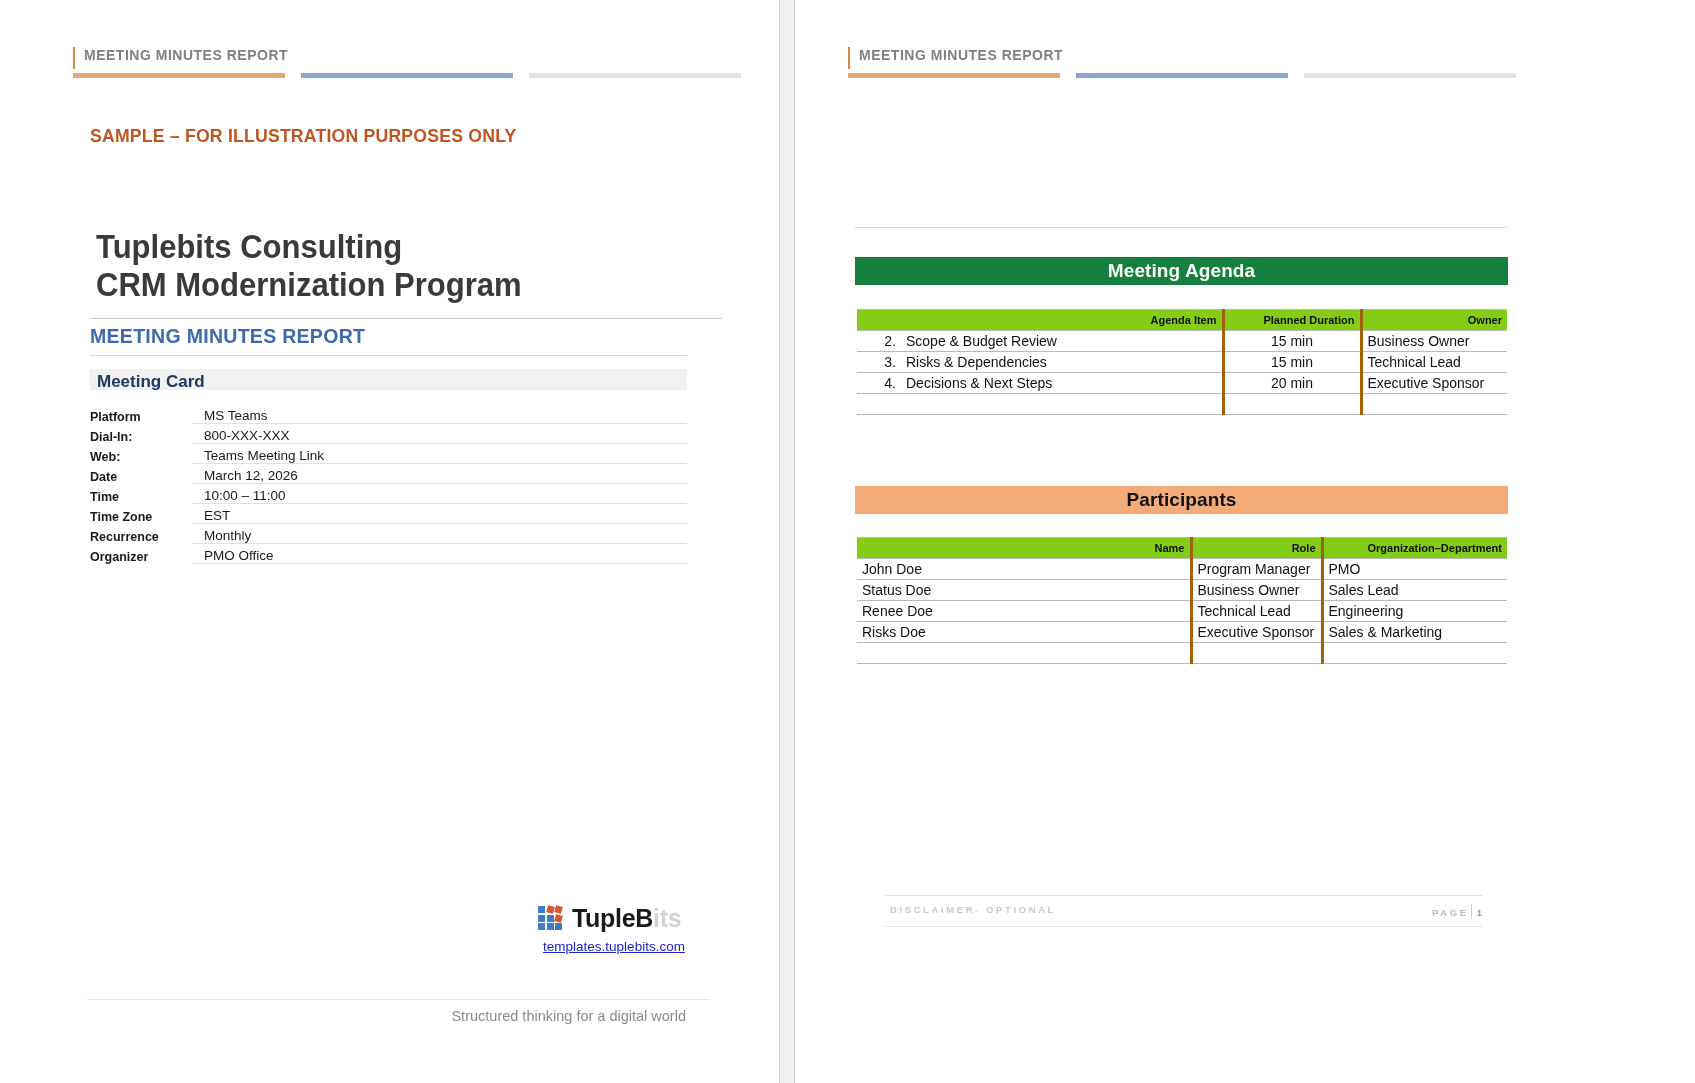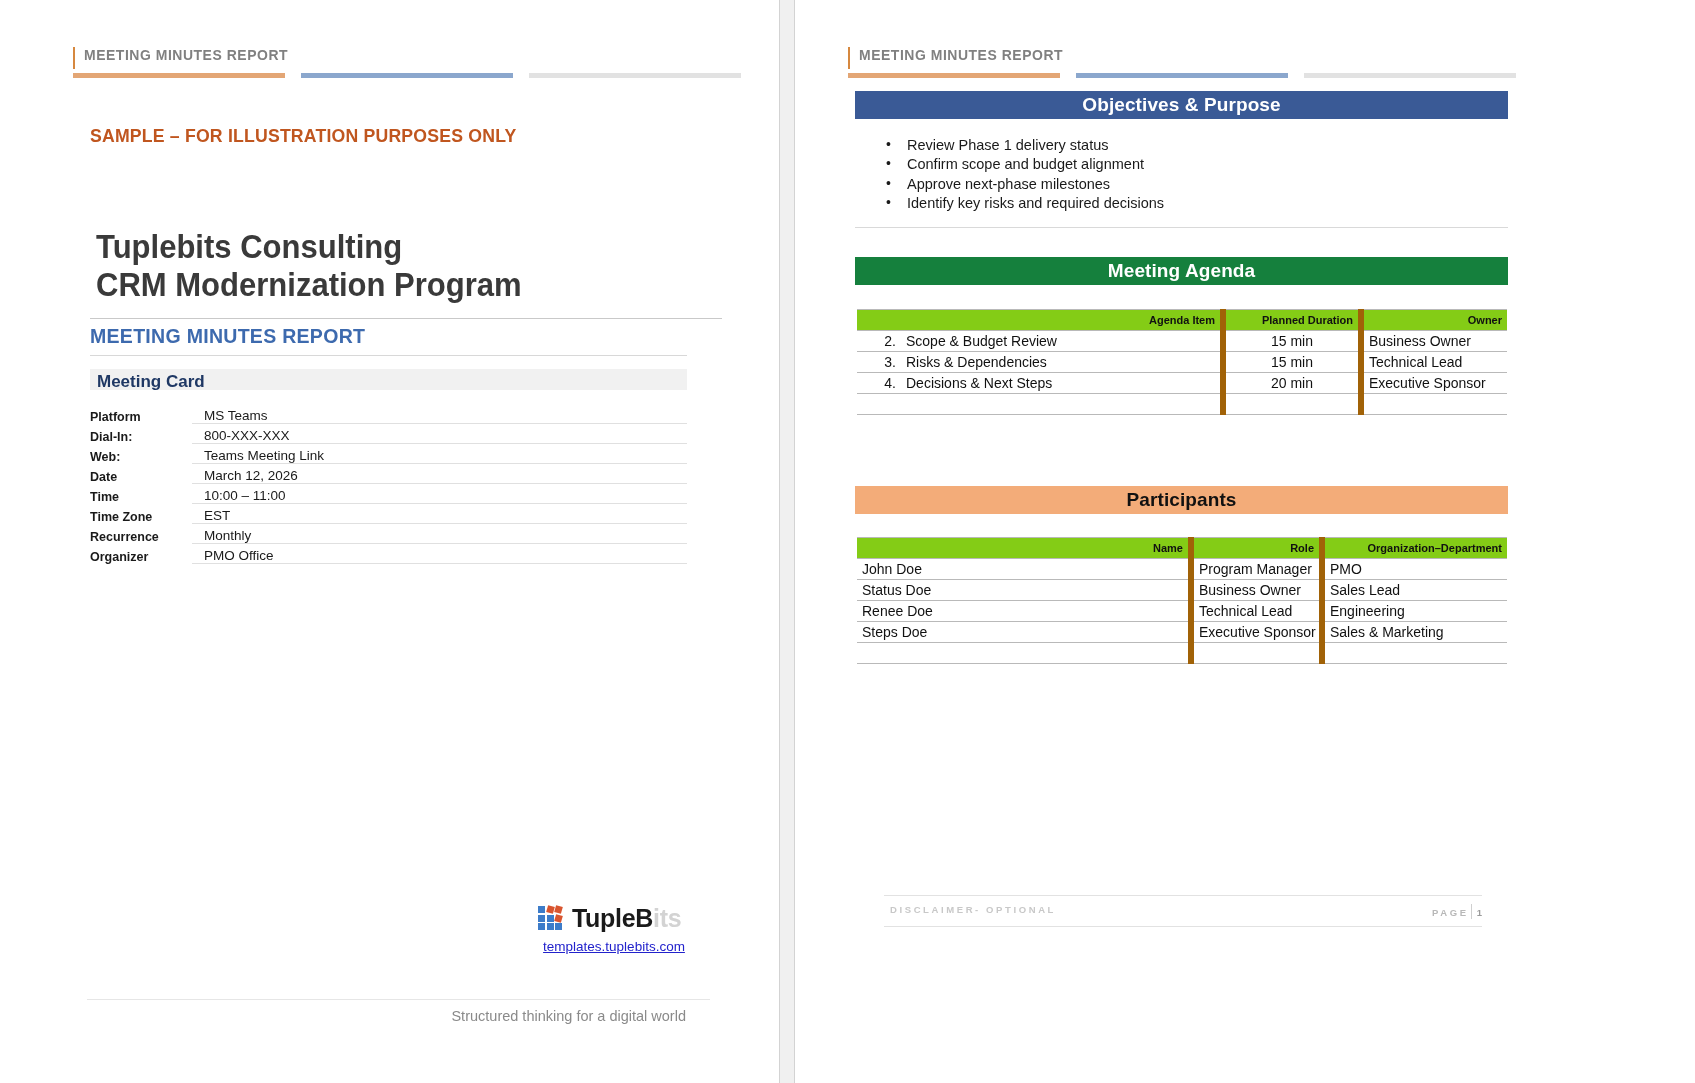"Objectives & Purpose" div.band { html: <div>Objectives &amp; Purpose</div> -> none }
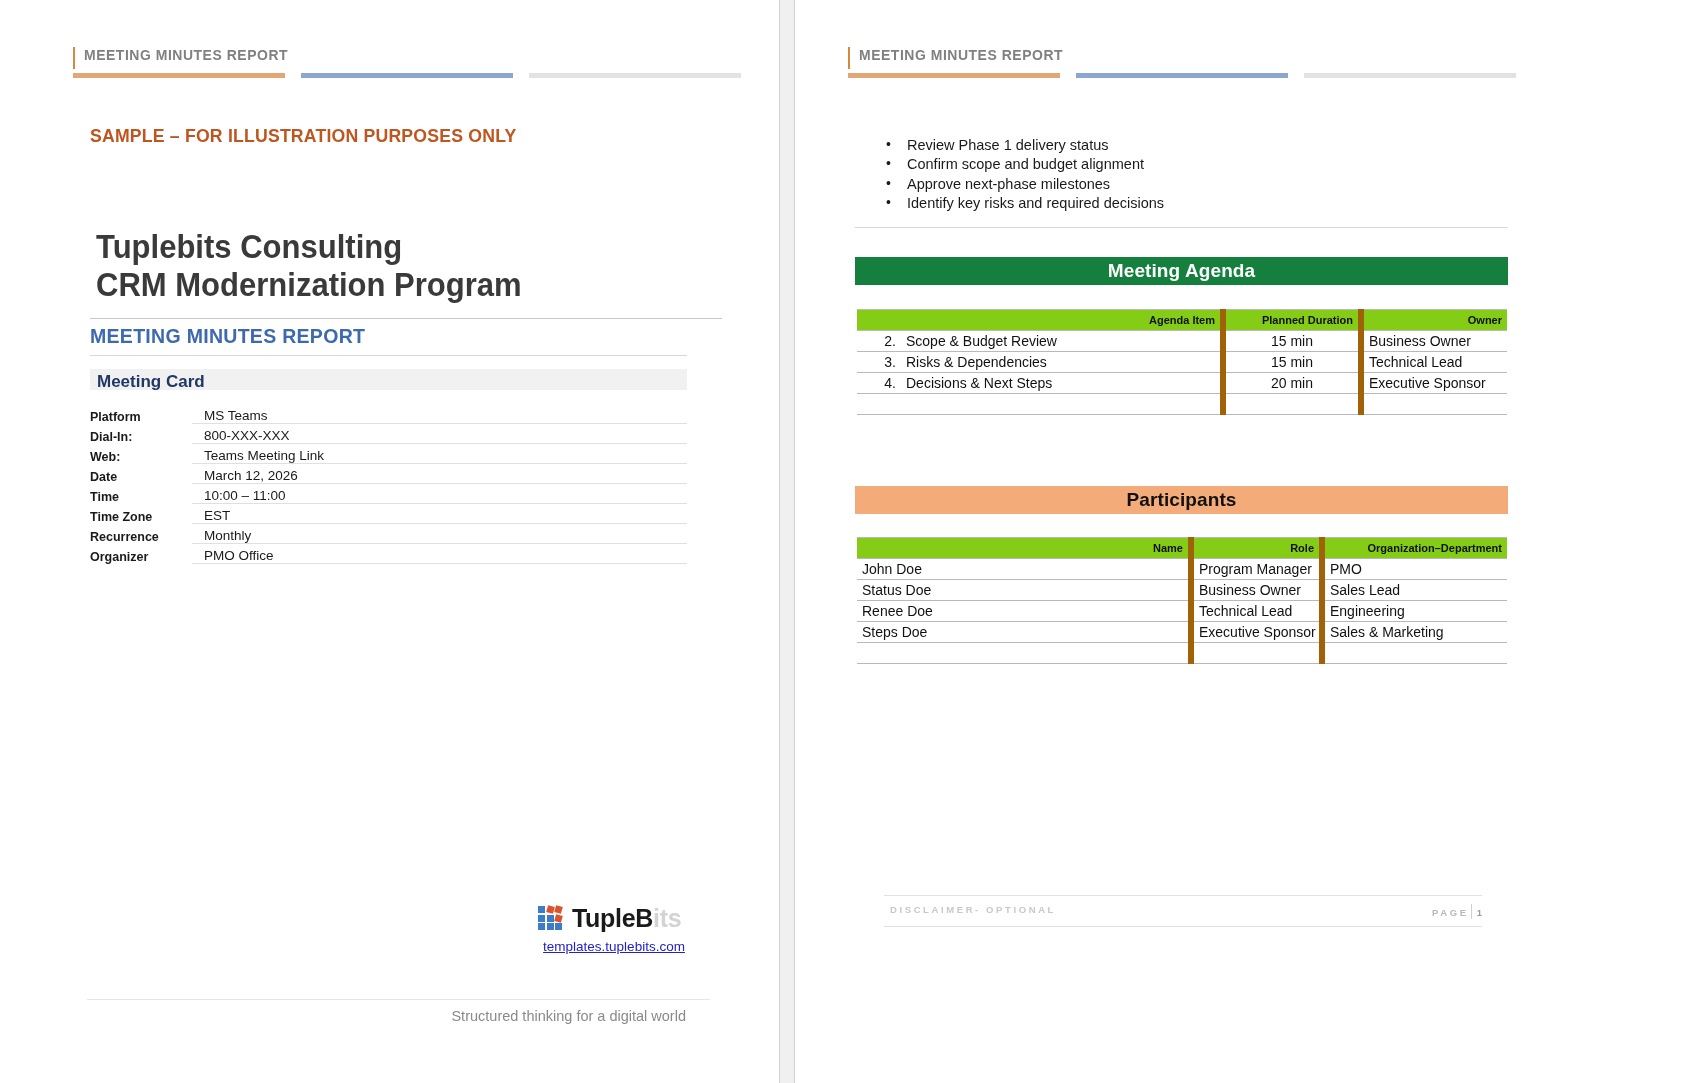"Review Phase 1 delivery status" ul.bullets { html: <ul> <li>Review Phase 1 delivery status</li> <li>Confirm scope and budget alignment</li> <li>Approve next-phase milestones</li> <li>Identify key risks and required decisions</li> </ul> -> none }
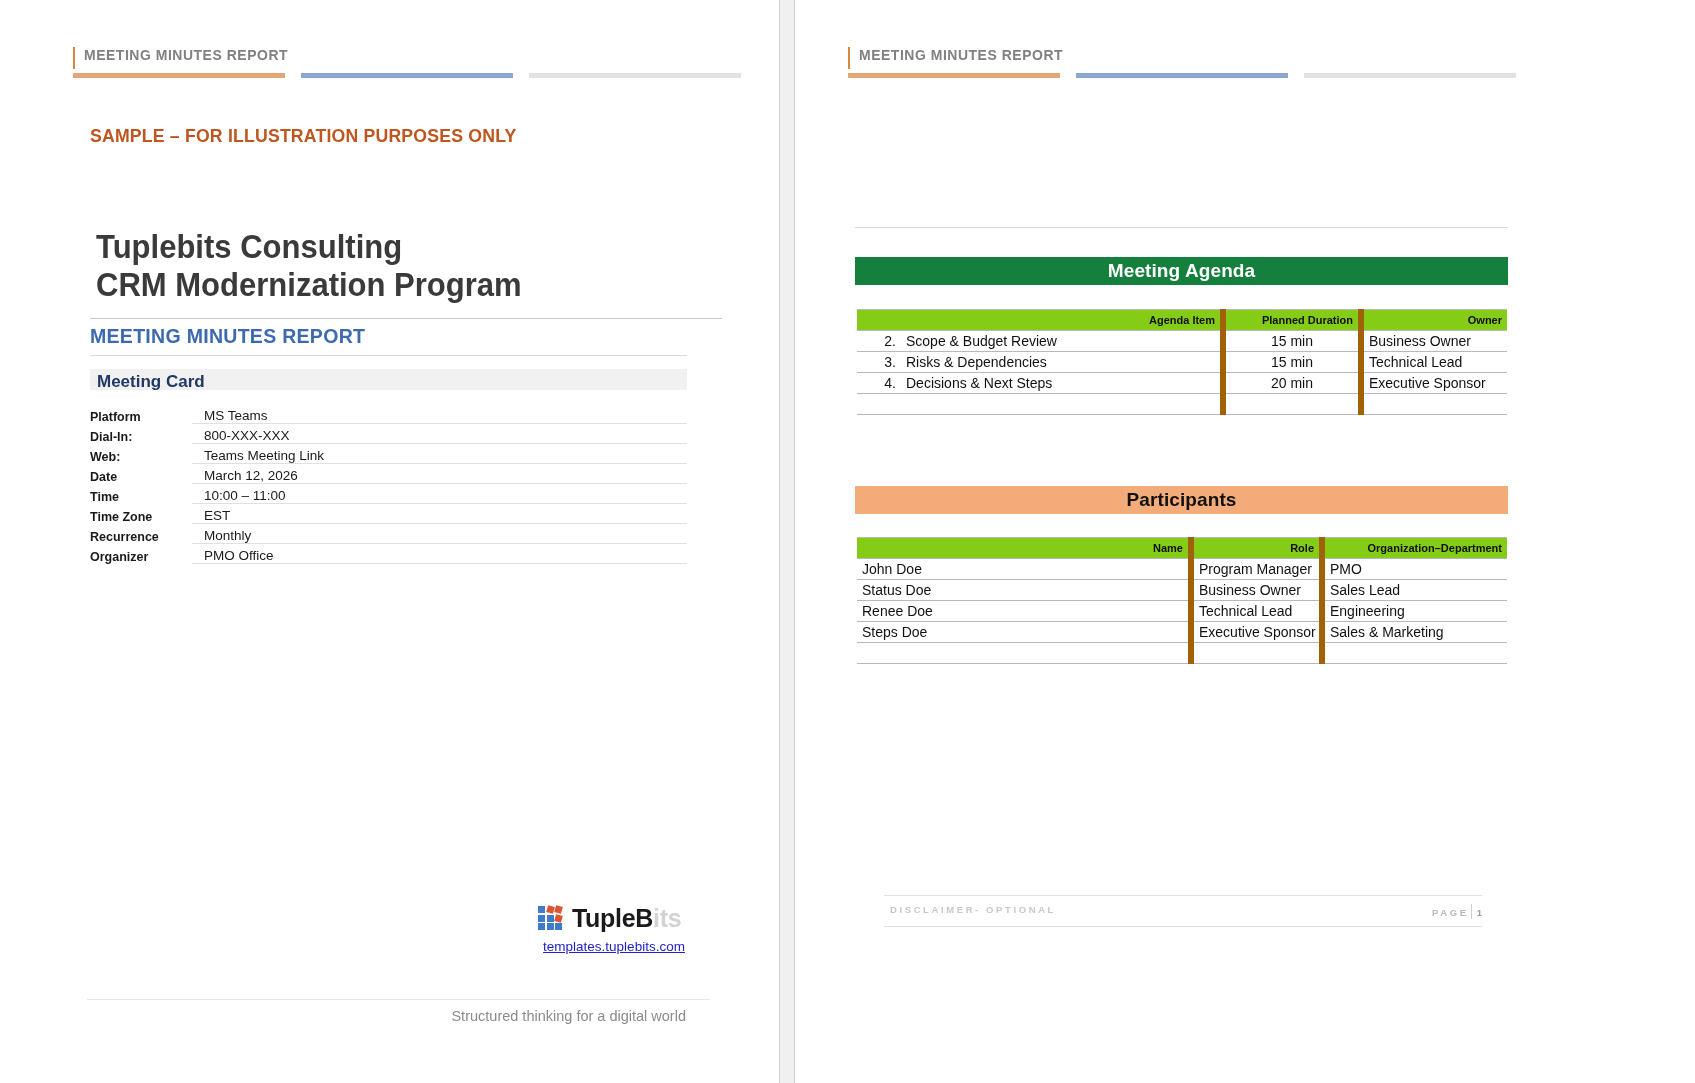"Planned Duration" .doc-table td.cell-sep, .doc-table th.cell-sep { border-left: 6px solid #a16207 -> 3px solid #a16207 }
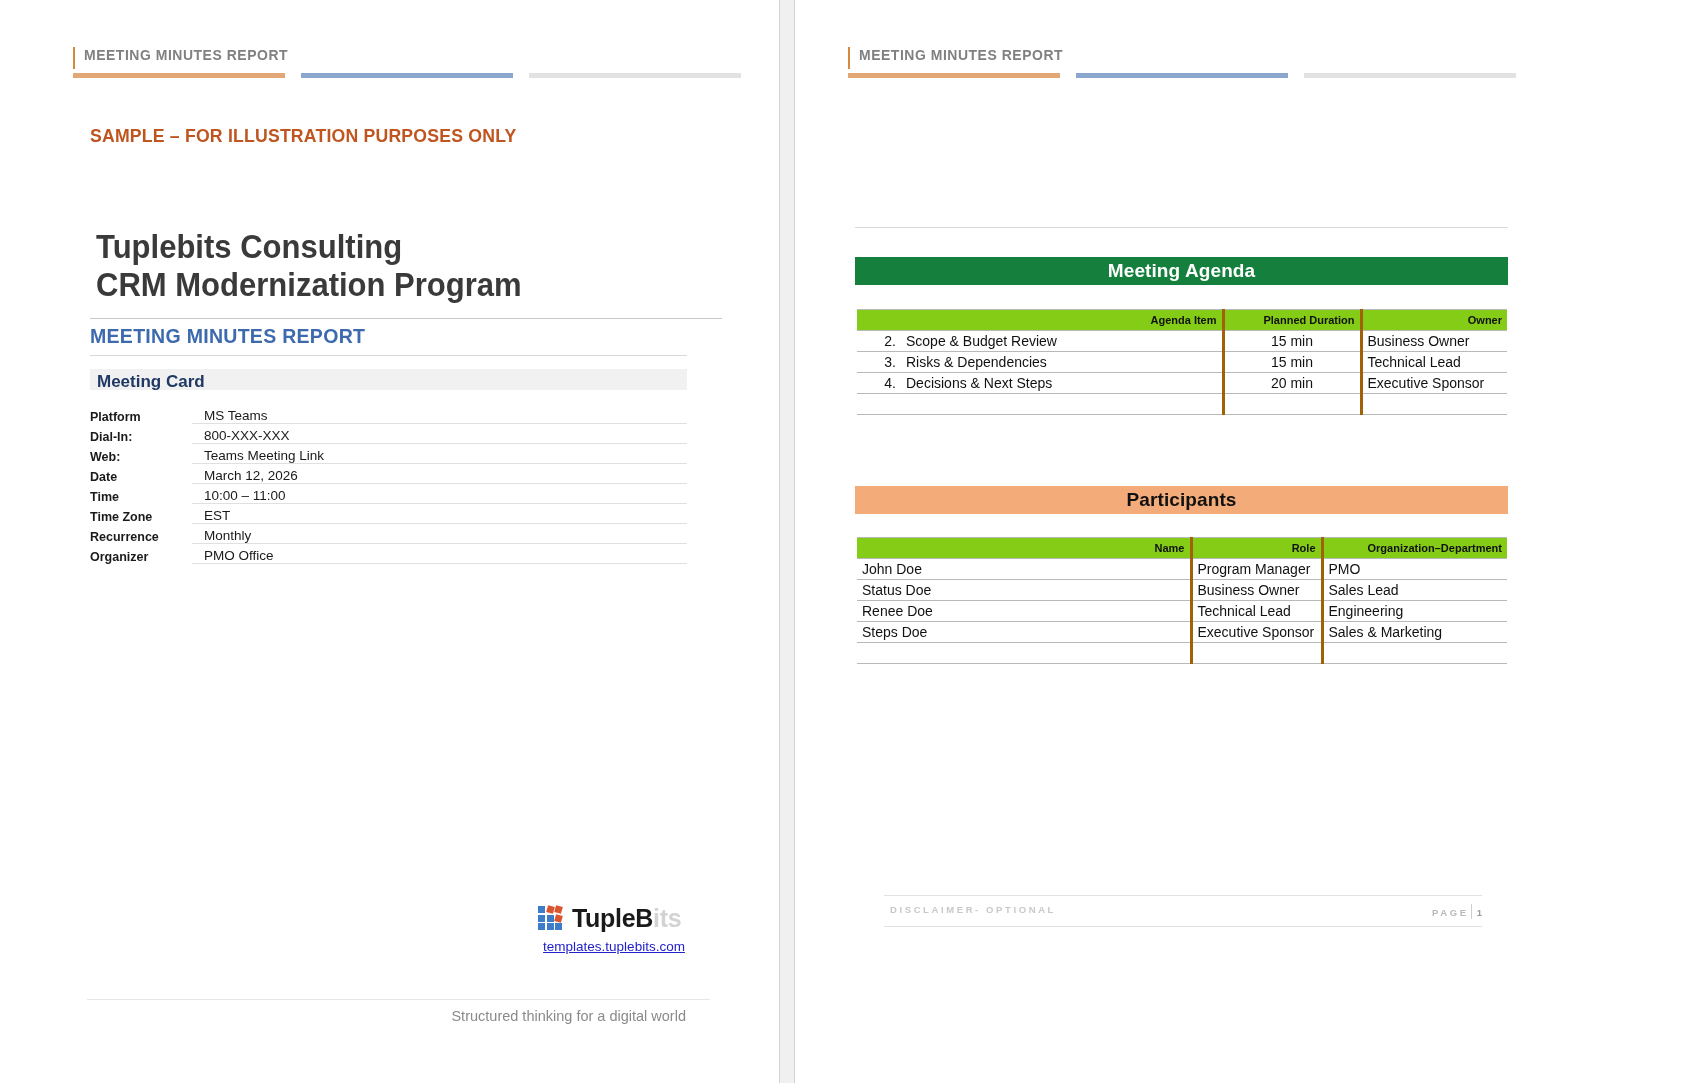"Steps Doe" td { text: Steps -> Risks }
